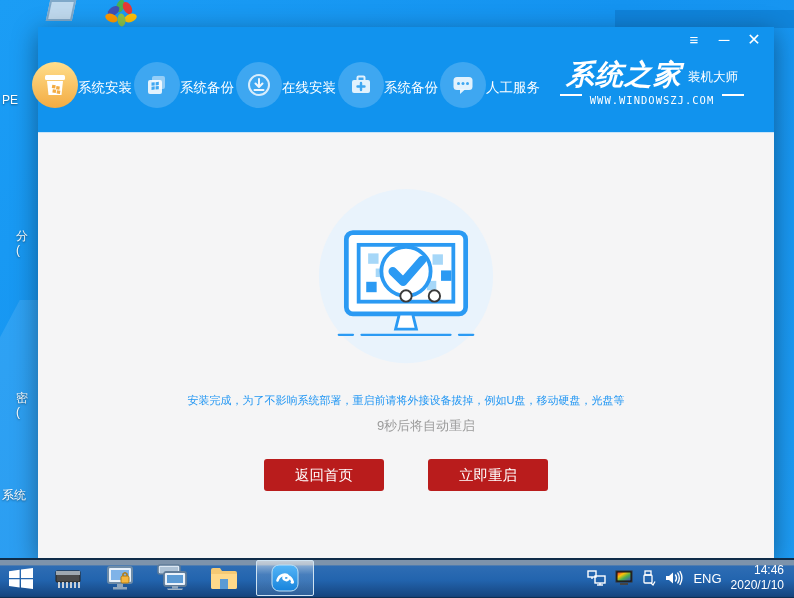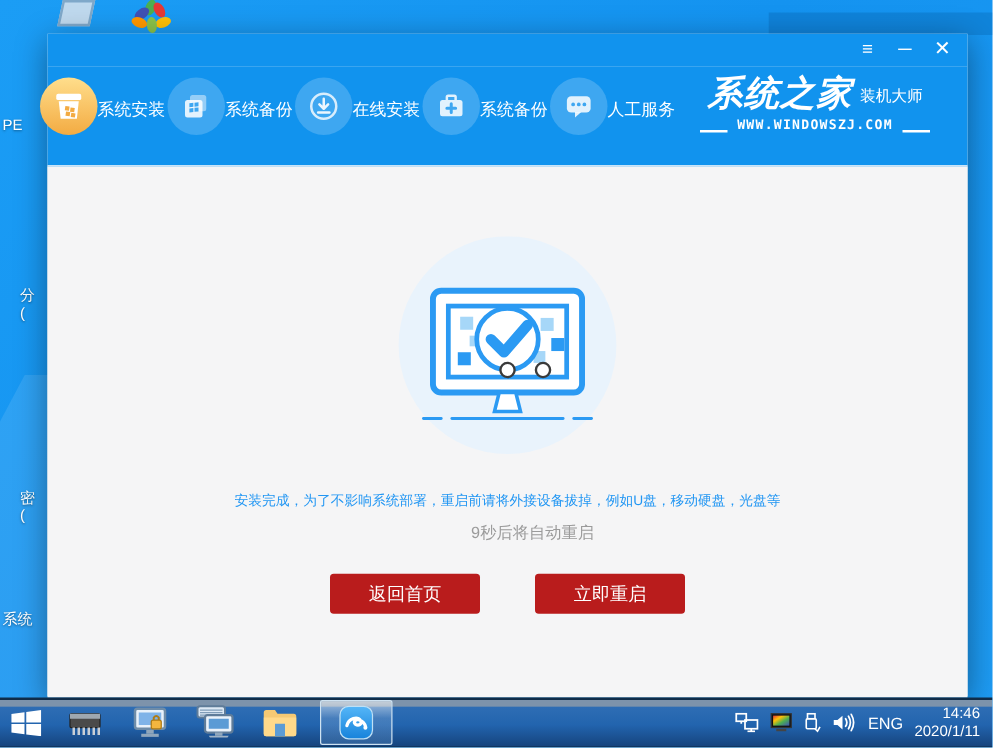"WWW.WINDOWSZJ.COM" .logo-url { align-items: flex-end -> flex-start; font-weight: bold -> normal }
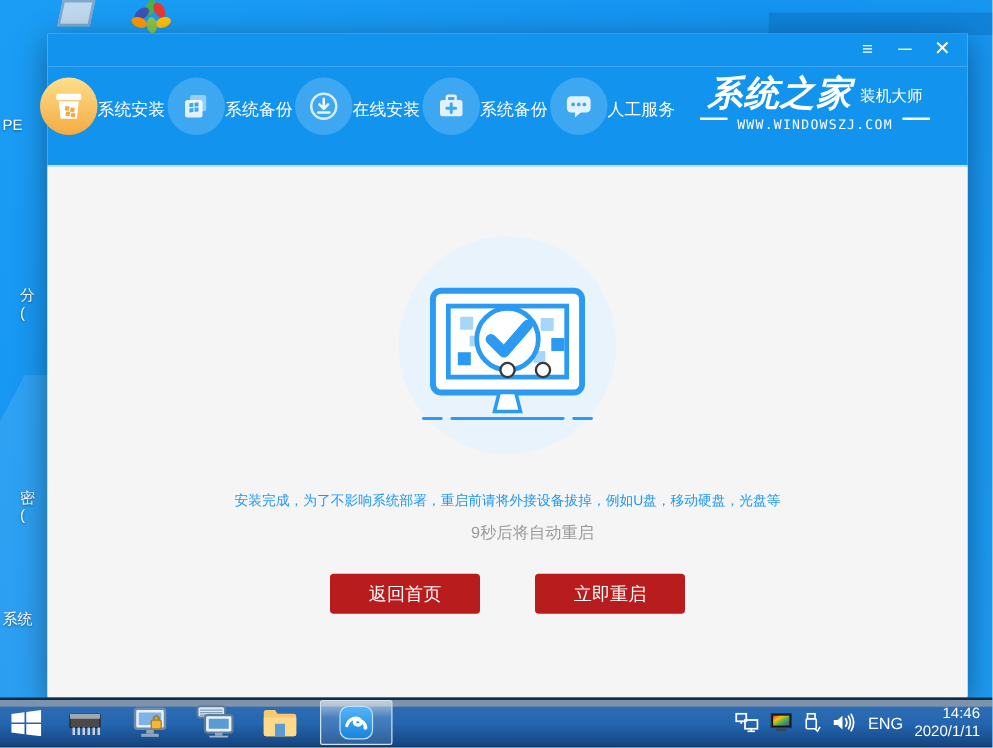"2020/1/11" div { text: 2020/1/11 -> 2020/1/10 }
